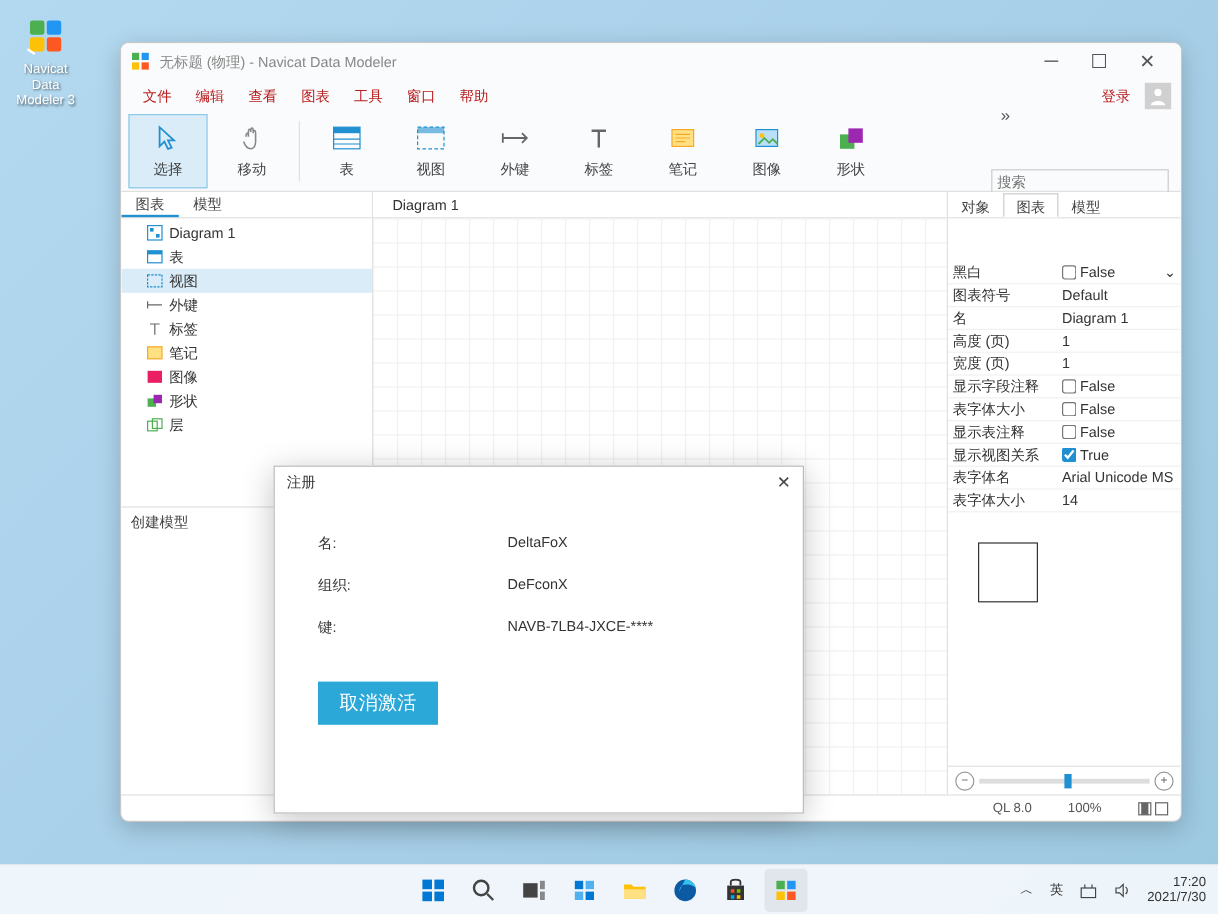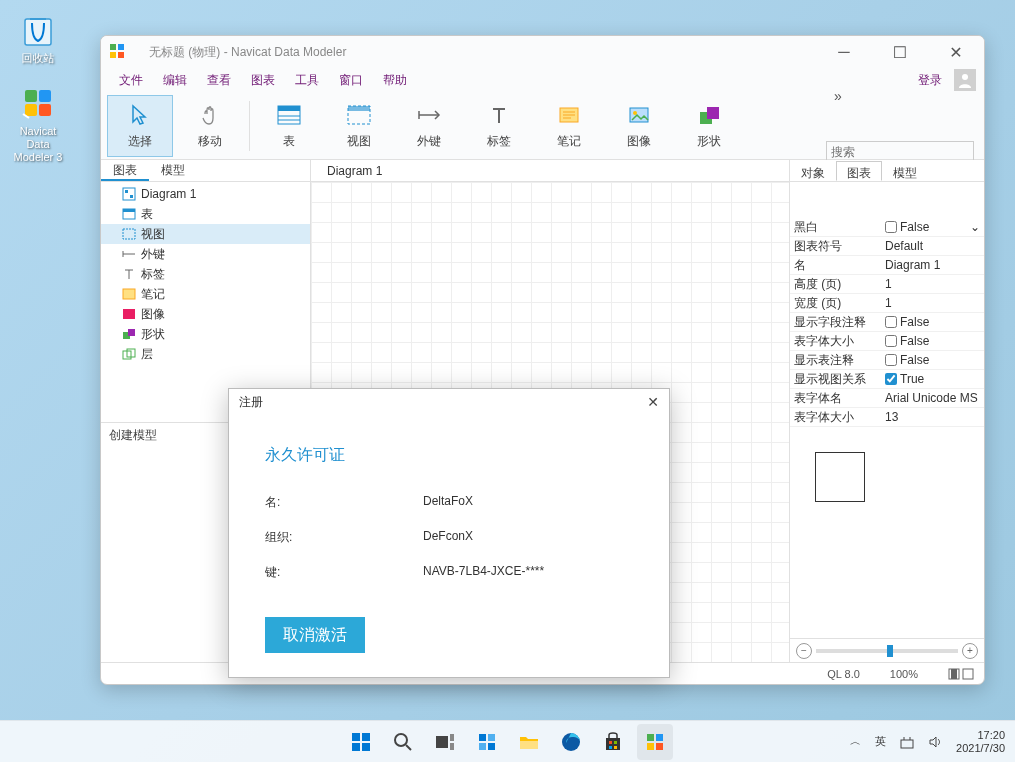"回收站" div.desktop-icon { html: <div> <div> <svg> <rect></rect> <path></path> <path></path> </svg> </div> <div>回收站</div> </div> -> none }
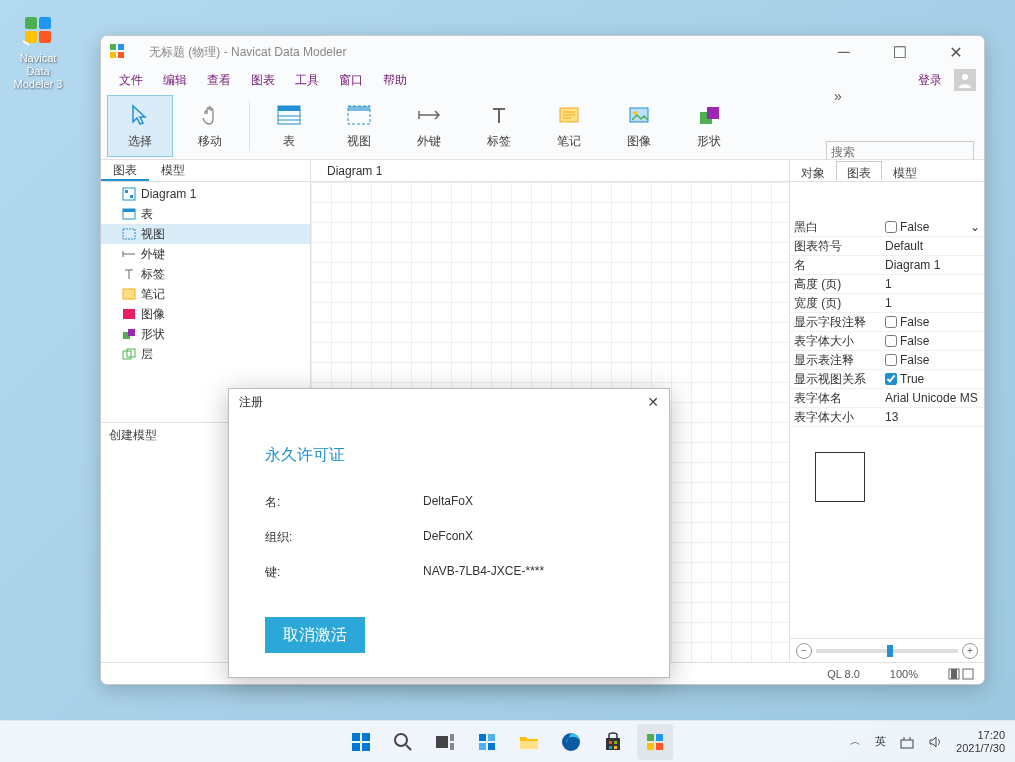"无标题 (物理) - Navicat Data" .title-bar { gap: 16px -> none }
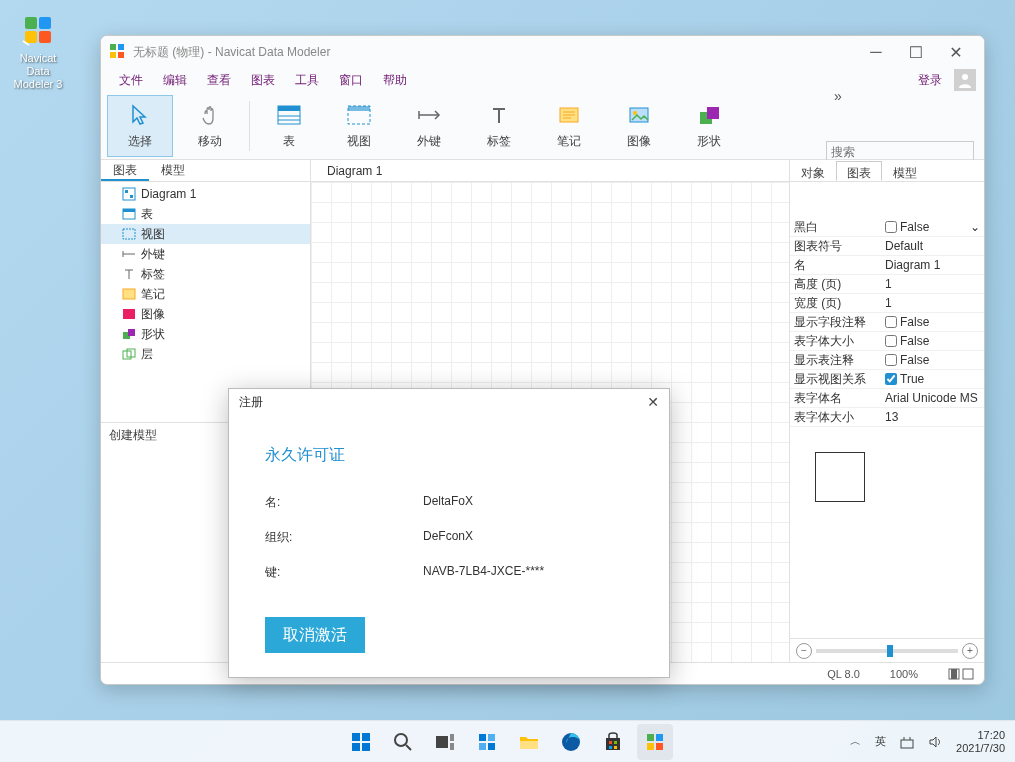"文件" .menu-bar { color: #701a75 -> #b91c1c }
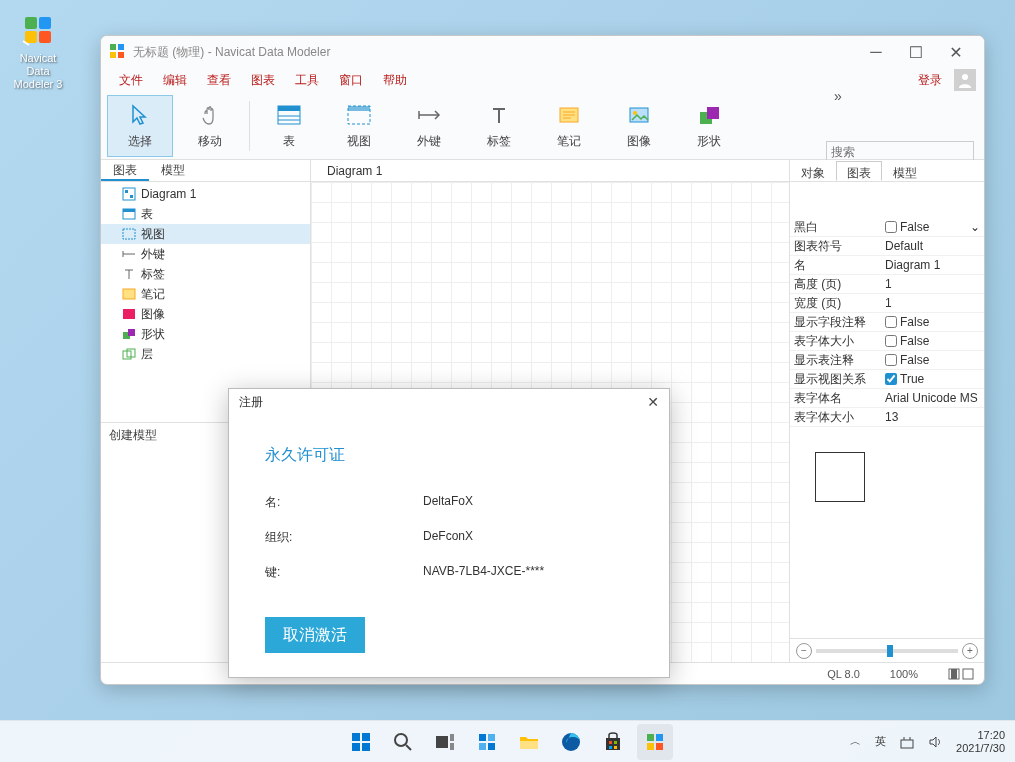"13" span { text: 13 -> 14 }
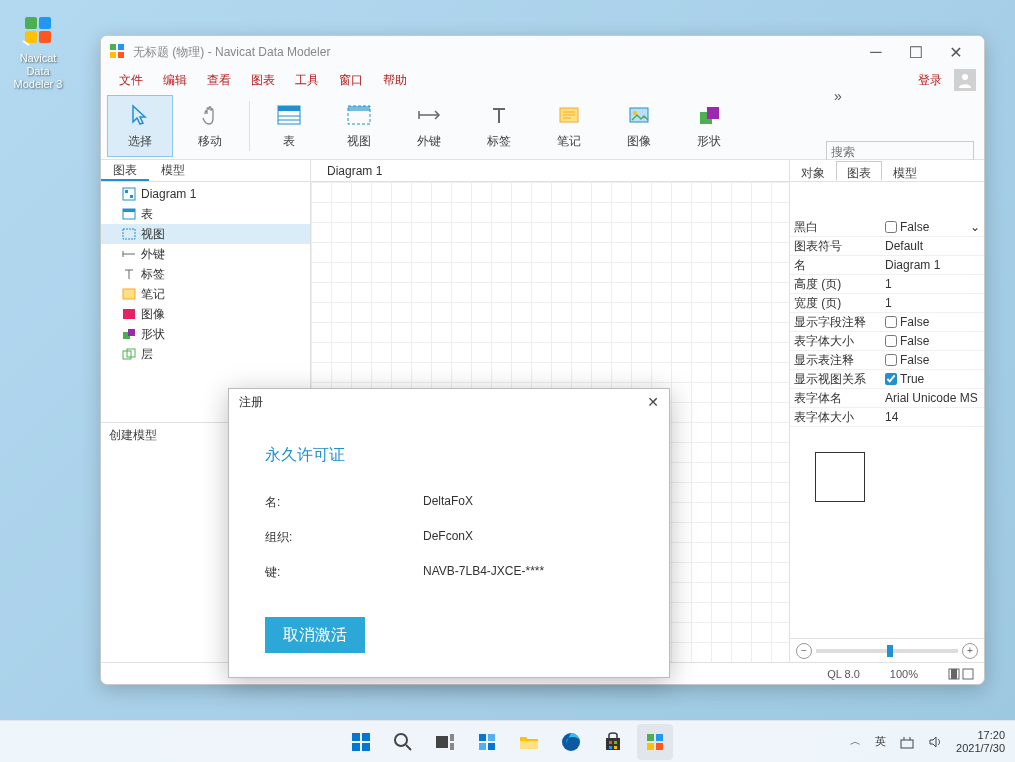"永久许可证" h2.dlg-heading { html: <h2>永久许可证</h2> -> none }
